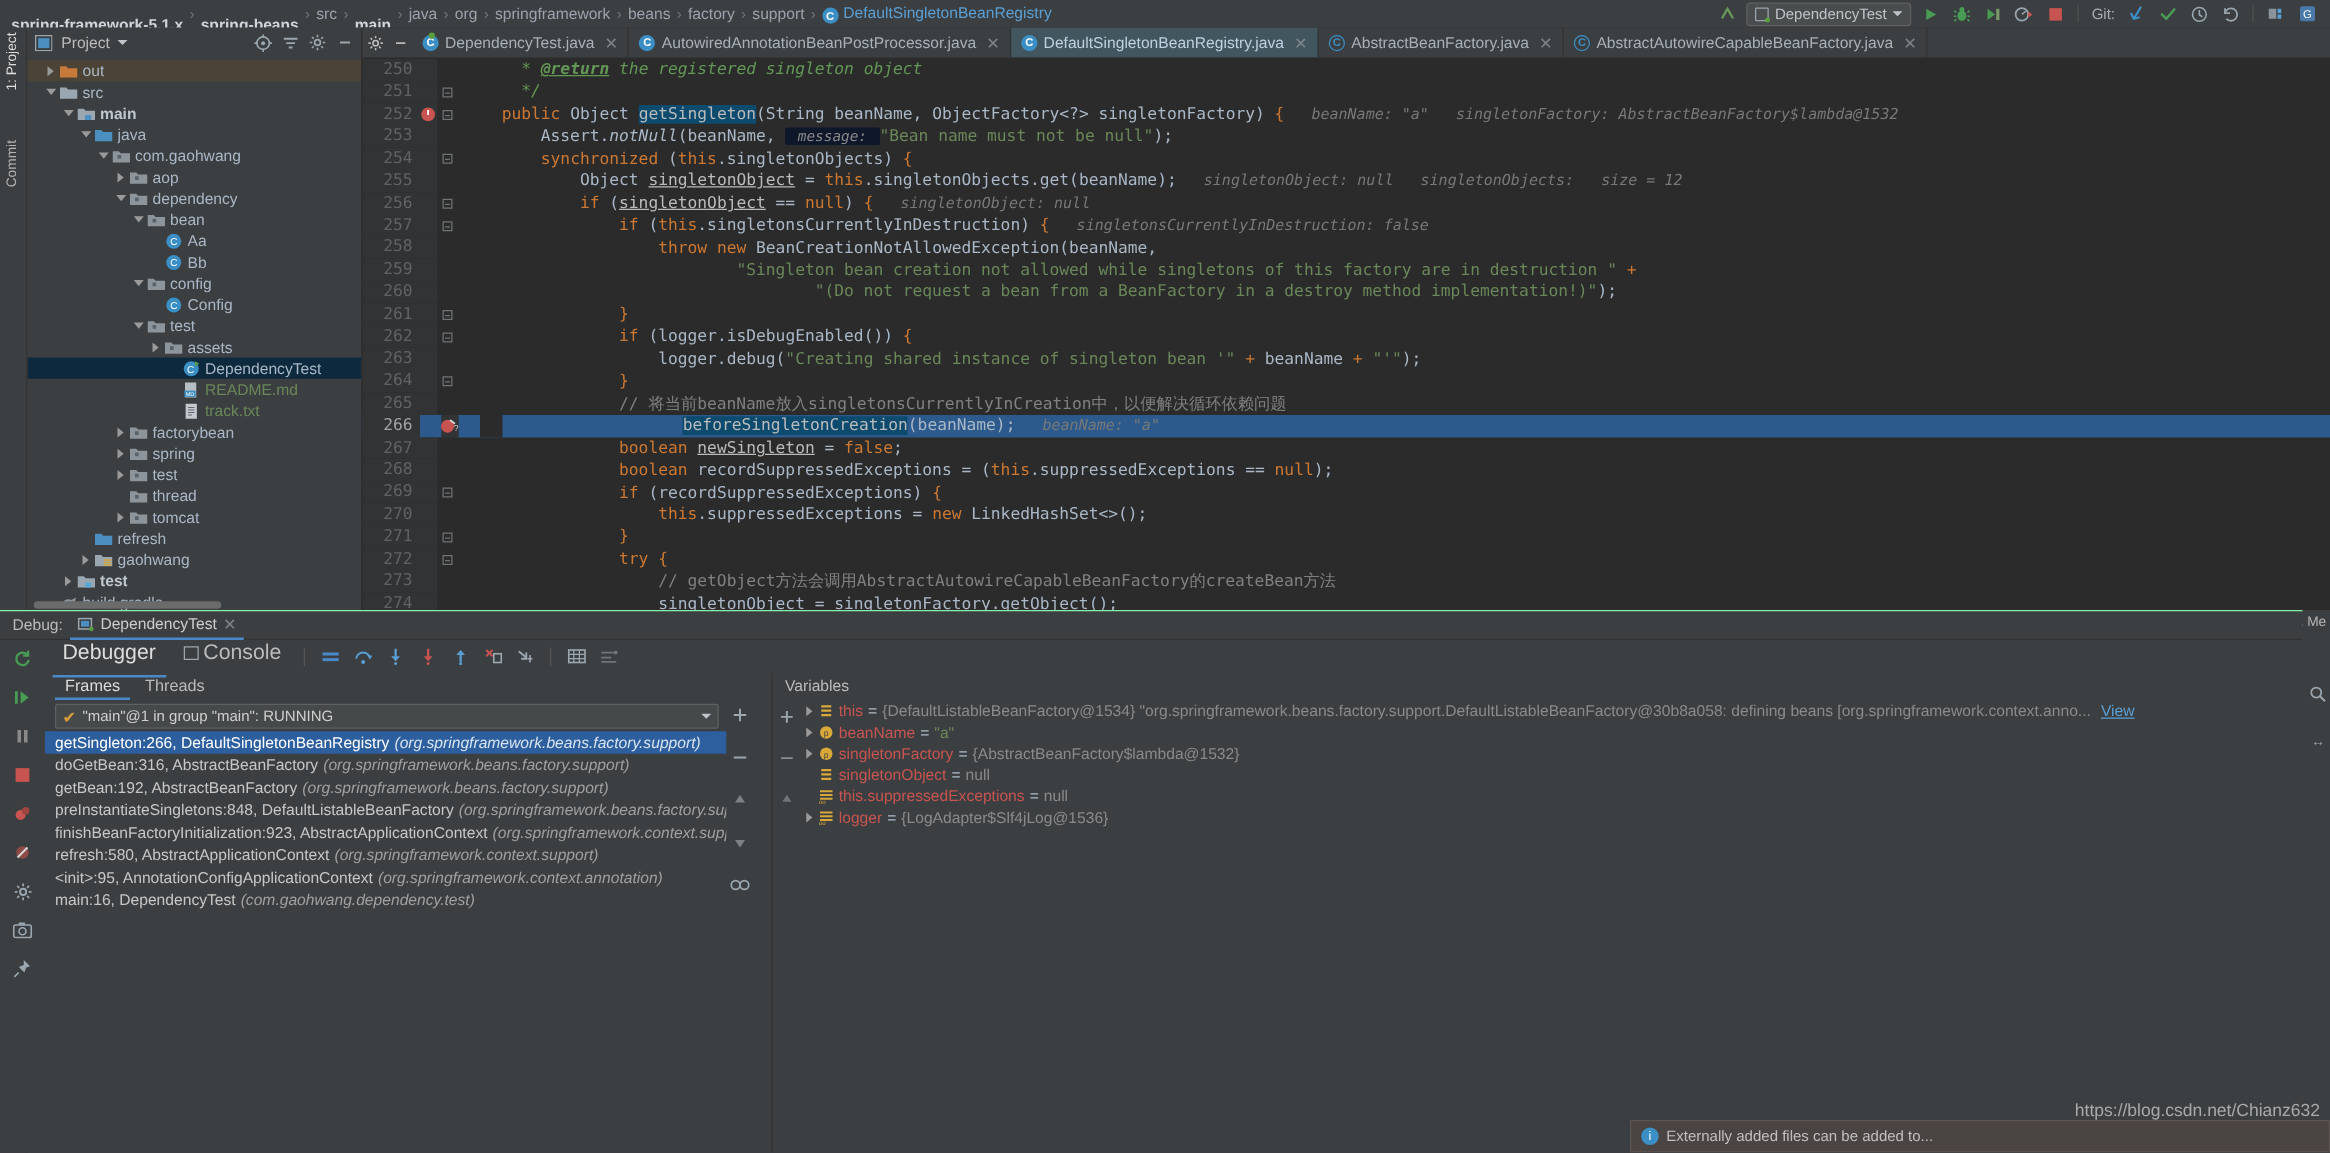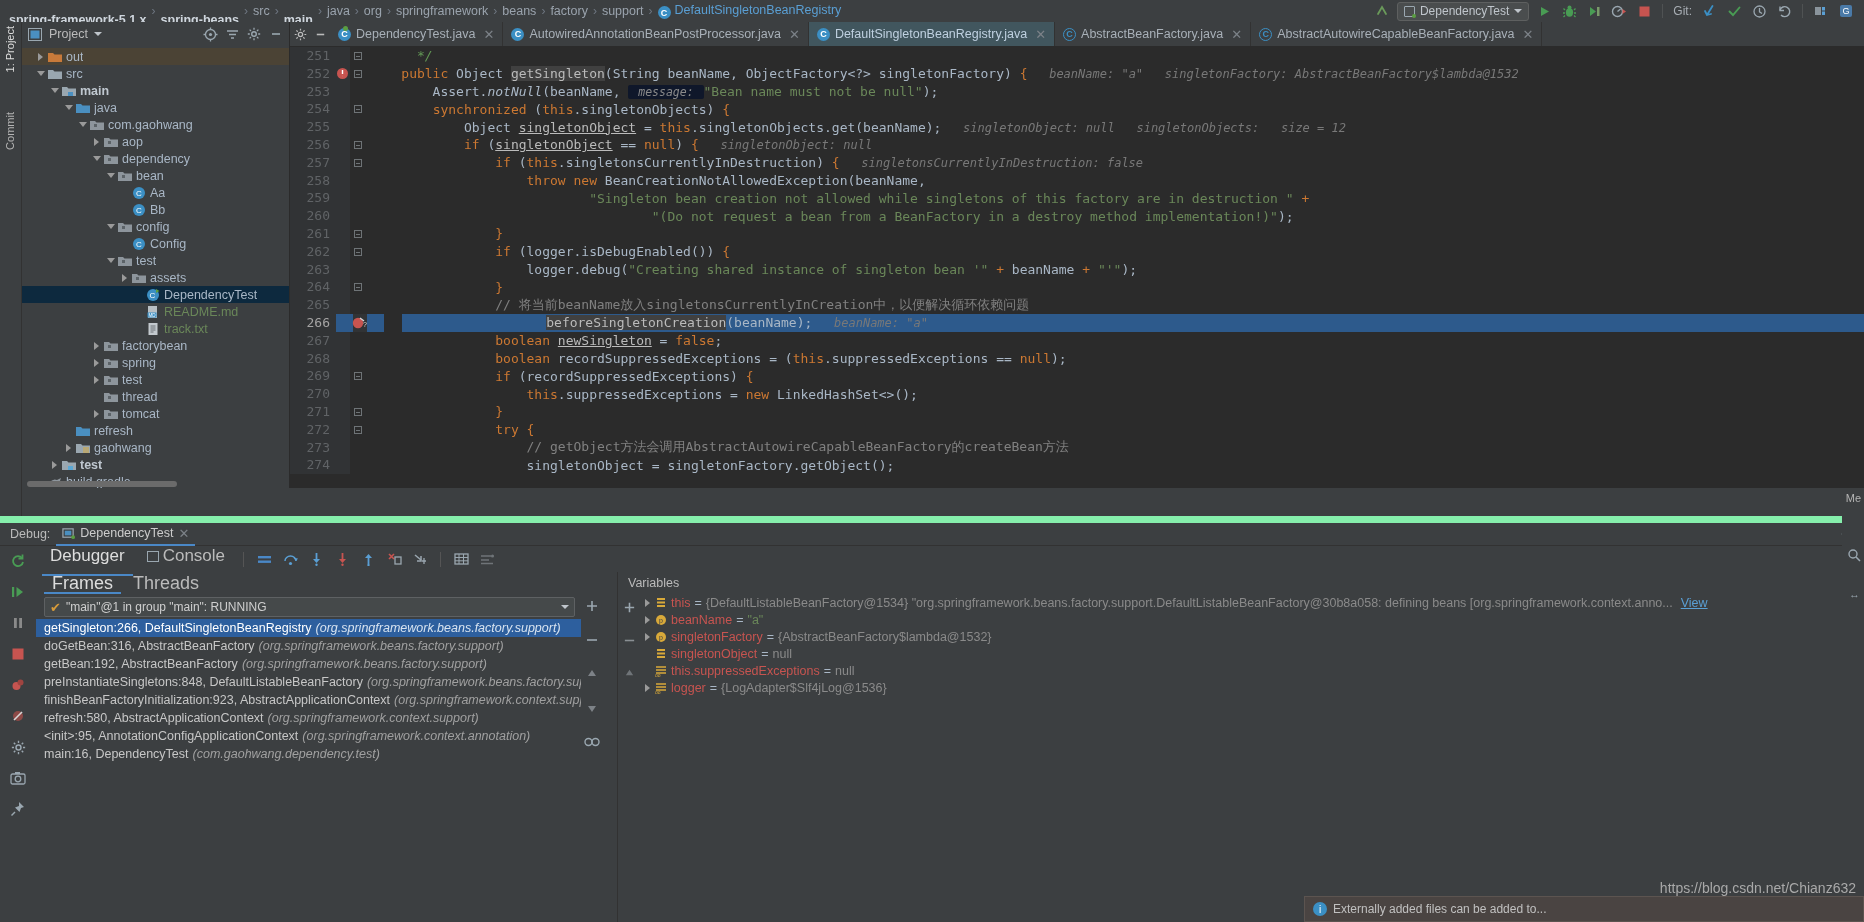"250" div.cline { html: none -> <div><span>250</span><span></span><span></span><span><span> * </span><span>@return</span><span> the registered singleton object</span></span></div> }
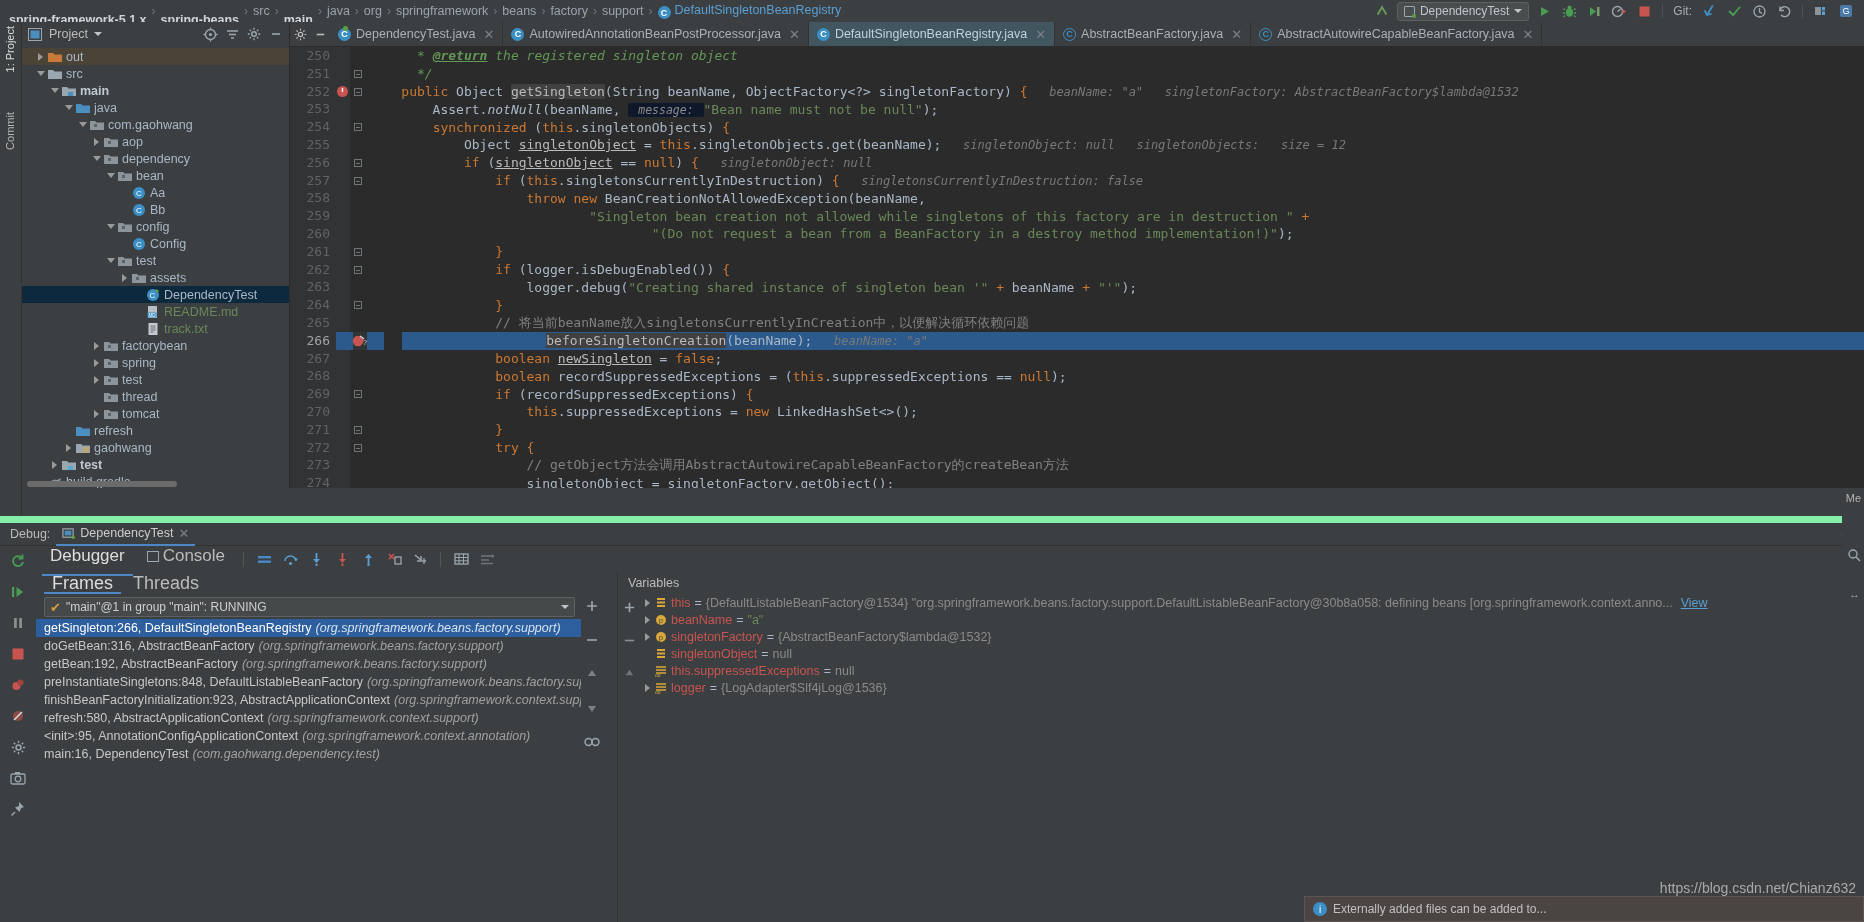"getSingleton" .mhl { background: #404040 -> #0c4a6e }
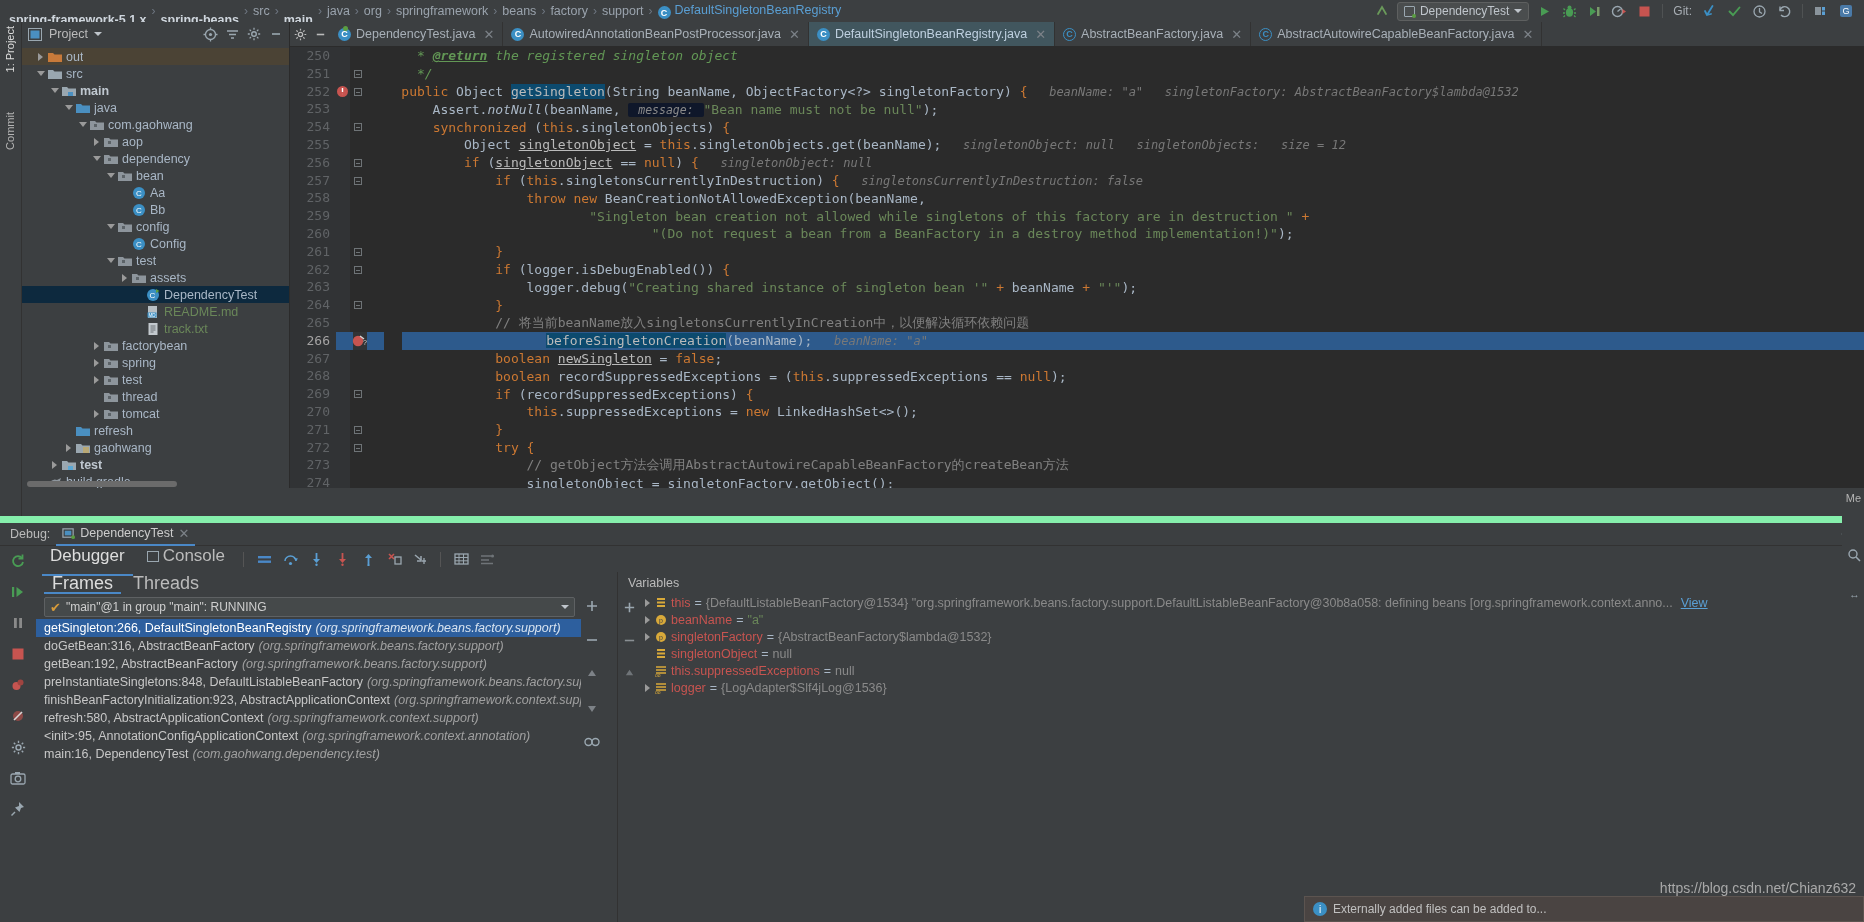"Debug:" .debug { border-top: 7px solid #86efac -> 1px solid #86efac; margin-top: 28px -> none }
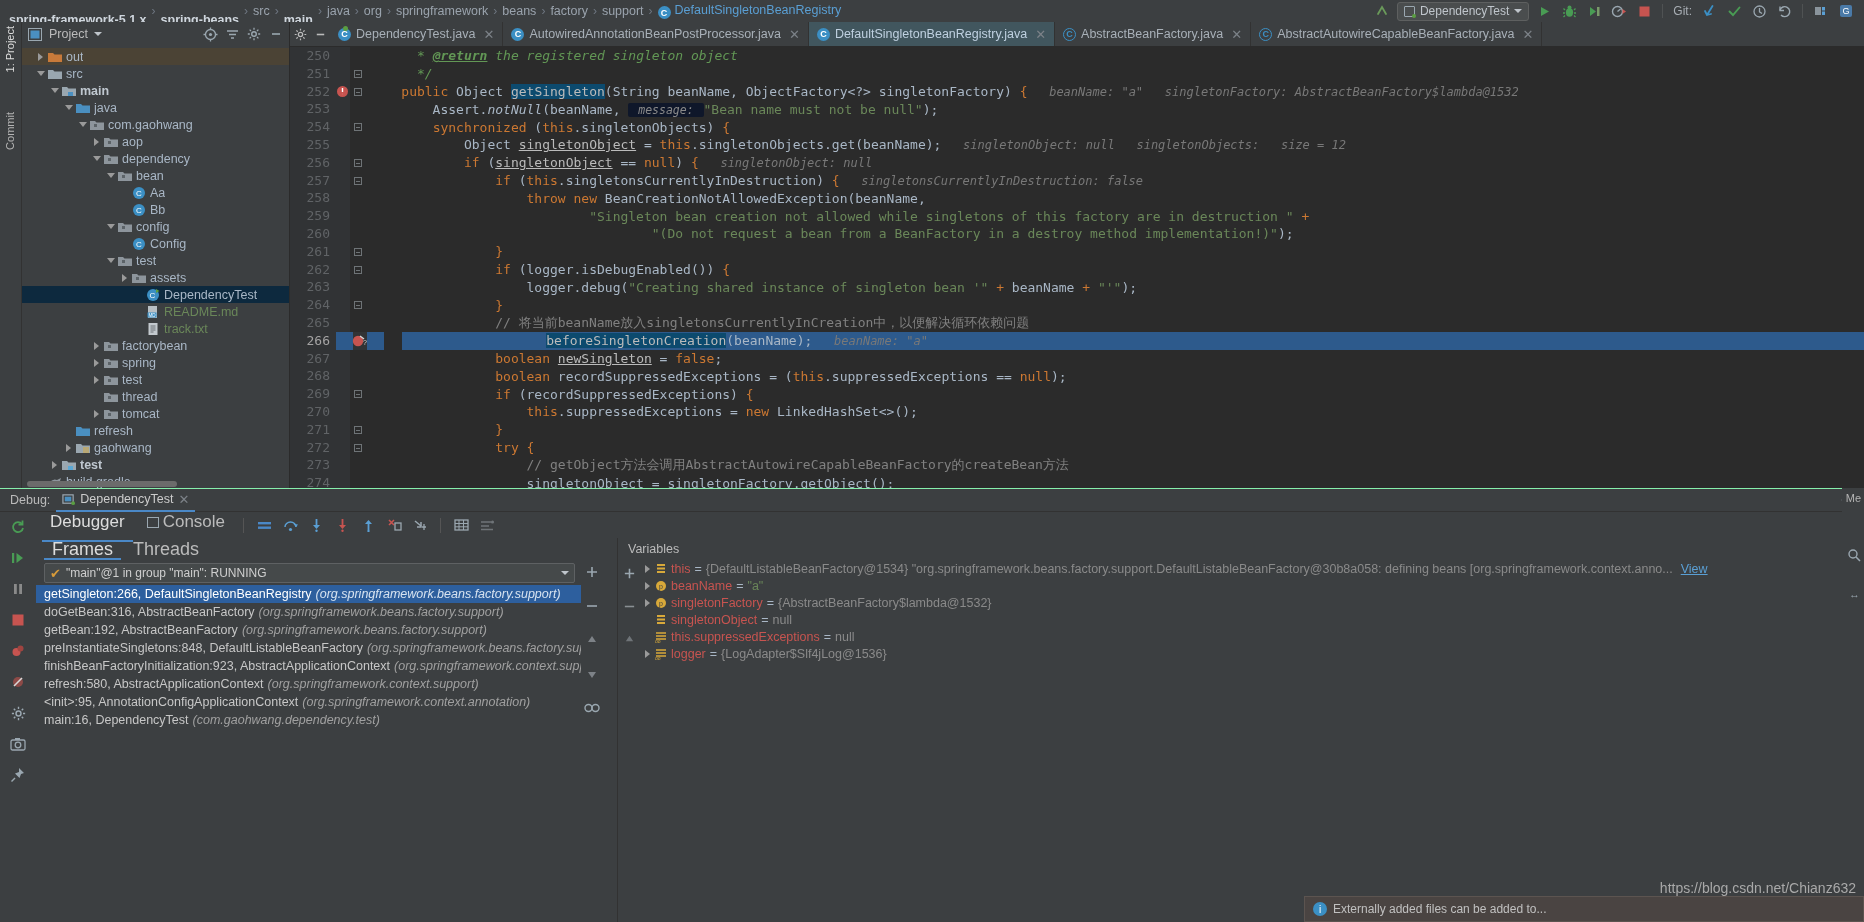"Frames" .ft { font-size: 18px -> 13px }
